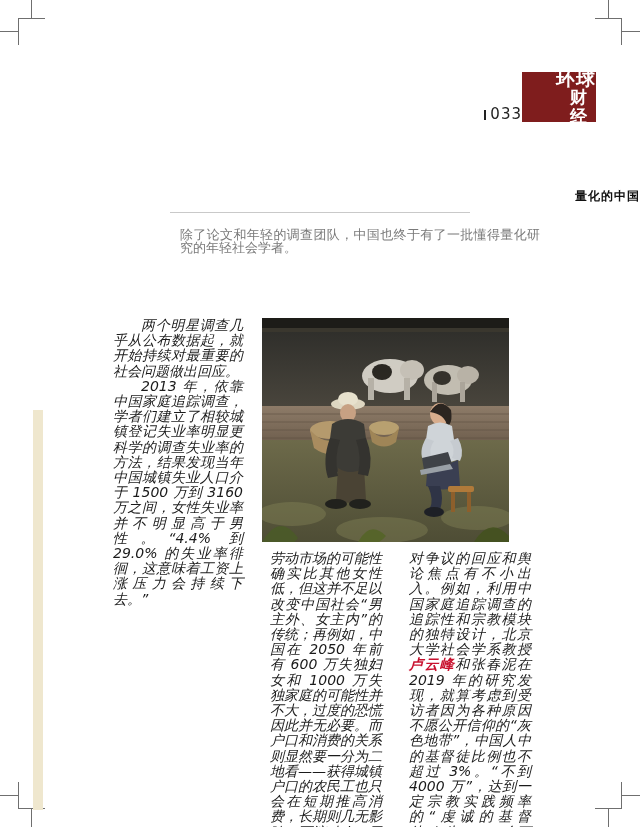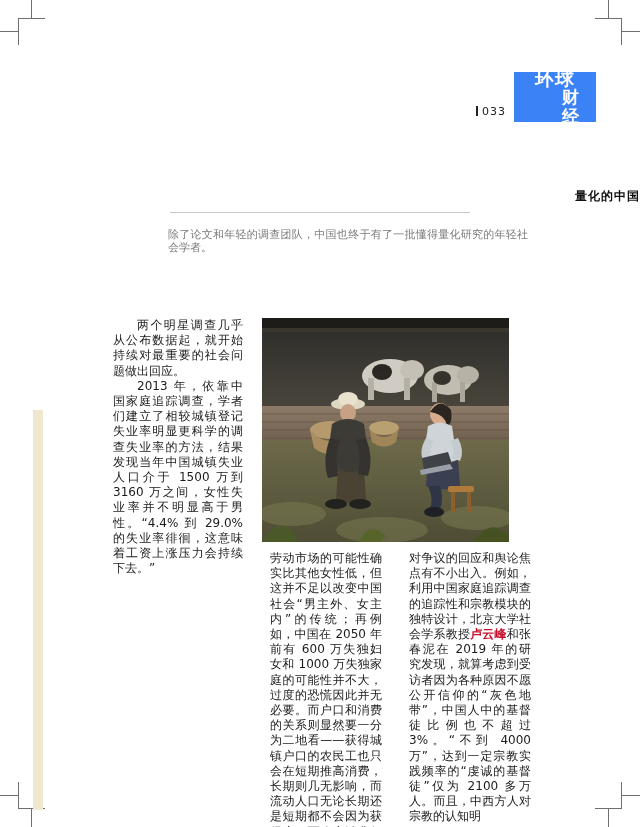"环球" .masthead { align-items: center -> flex-end; background: #3b82f6 -> #7f1d1d; width: 82px -> 74px }
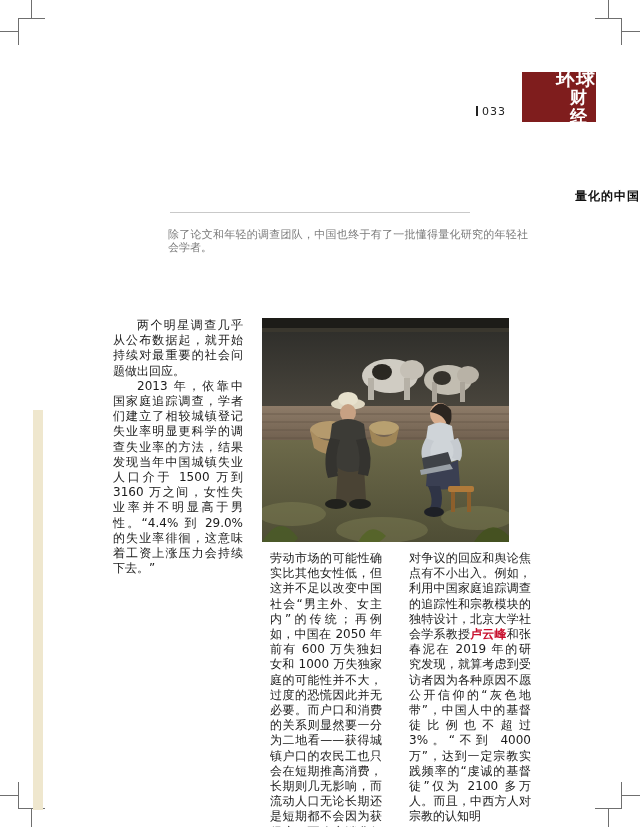"033" .folio { font-size: 11px -> 15px; right: 134px -> 118px }
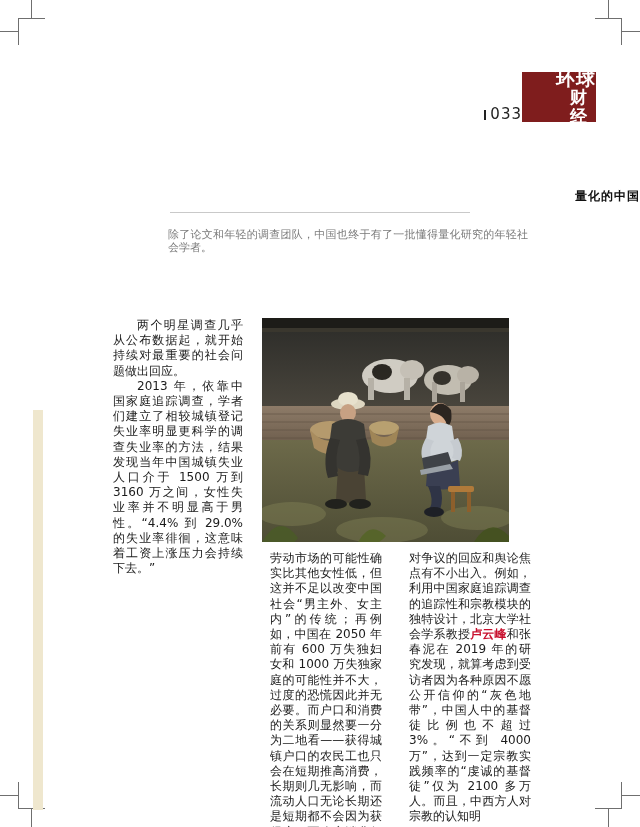"除了论文和年轻的调查团队，中国也终于有了一批懂得量化研究的年轻社会学者。" .deck { font-size: 11px -> 13px; left: 168px -> 180px }
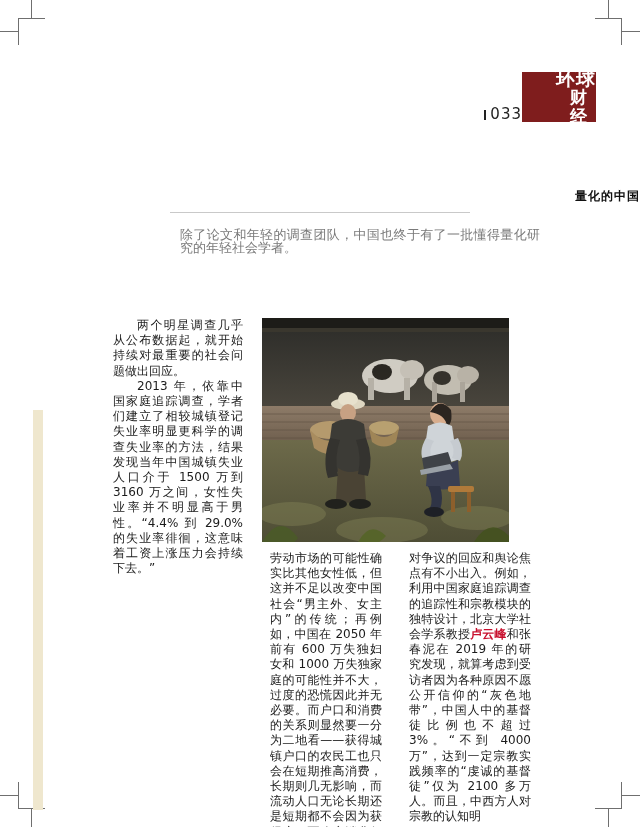"两个明星调查几乎从公布数据起，就开始持续对最重要的社会问题做出回应。" .col { font-size: 12px -> 14px; font-style: none -> italic }
